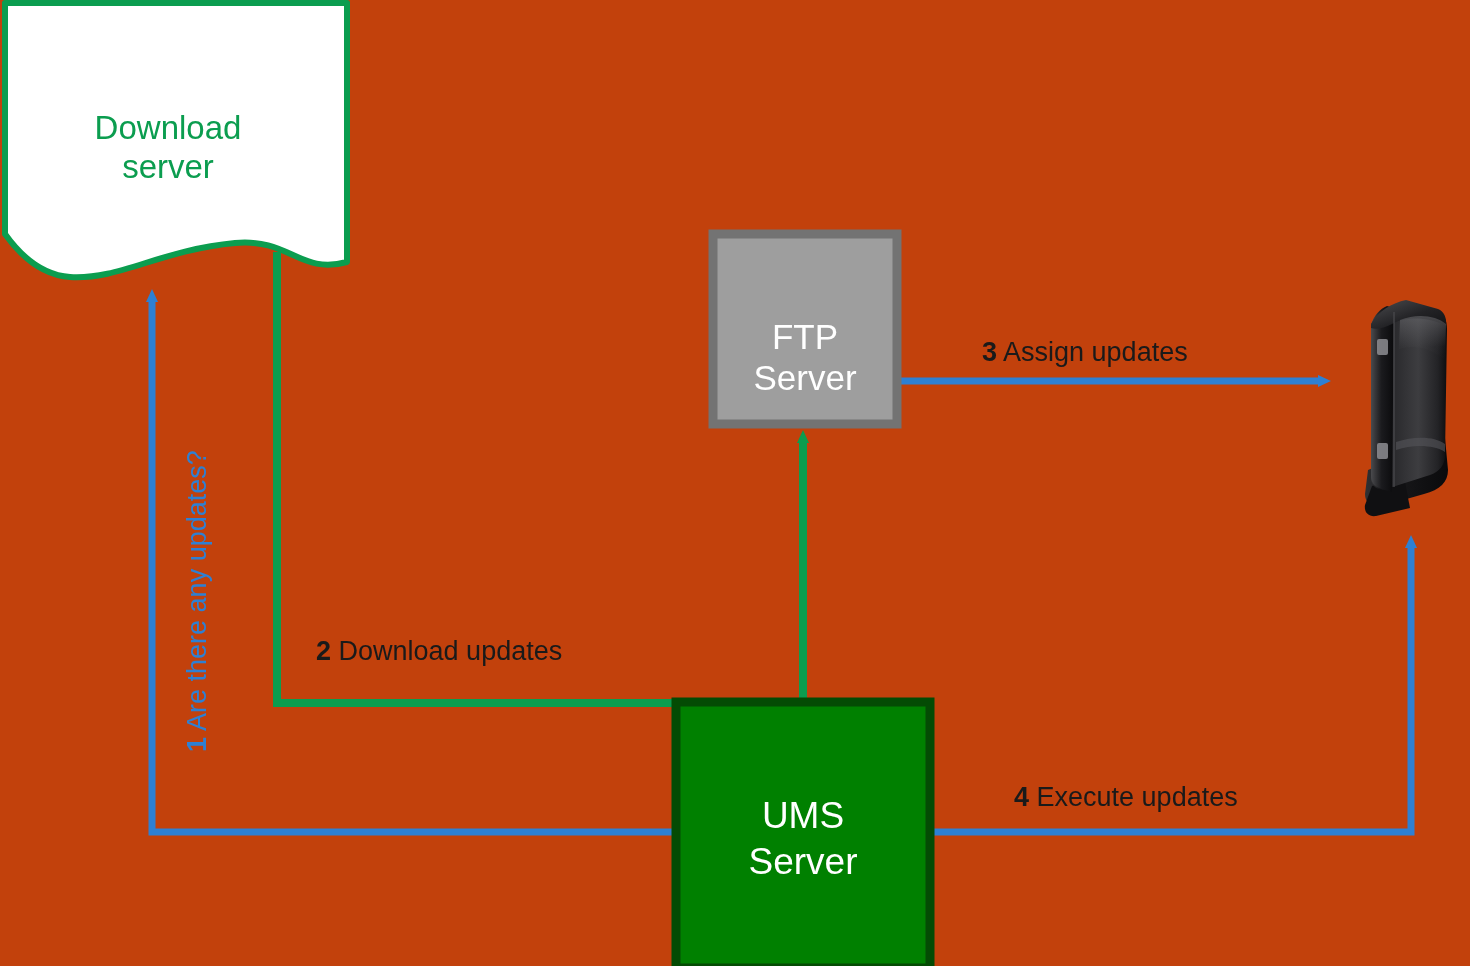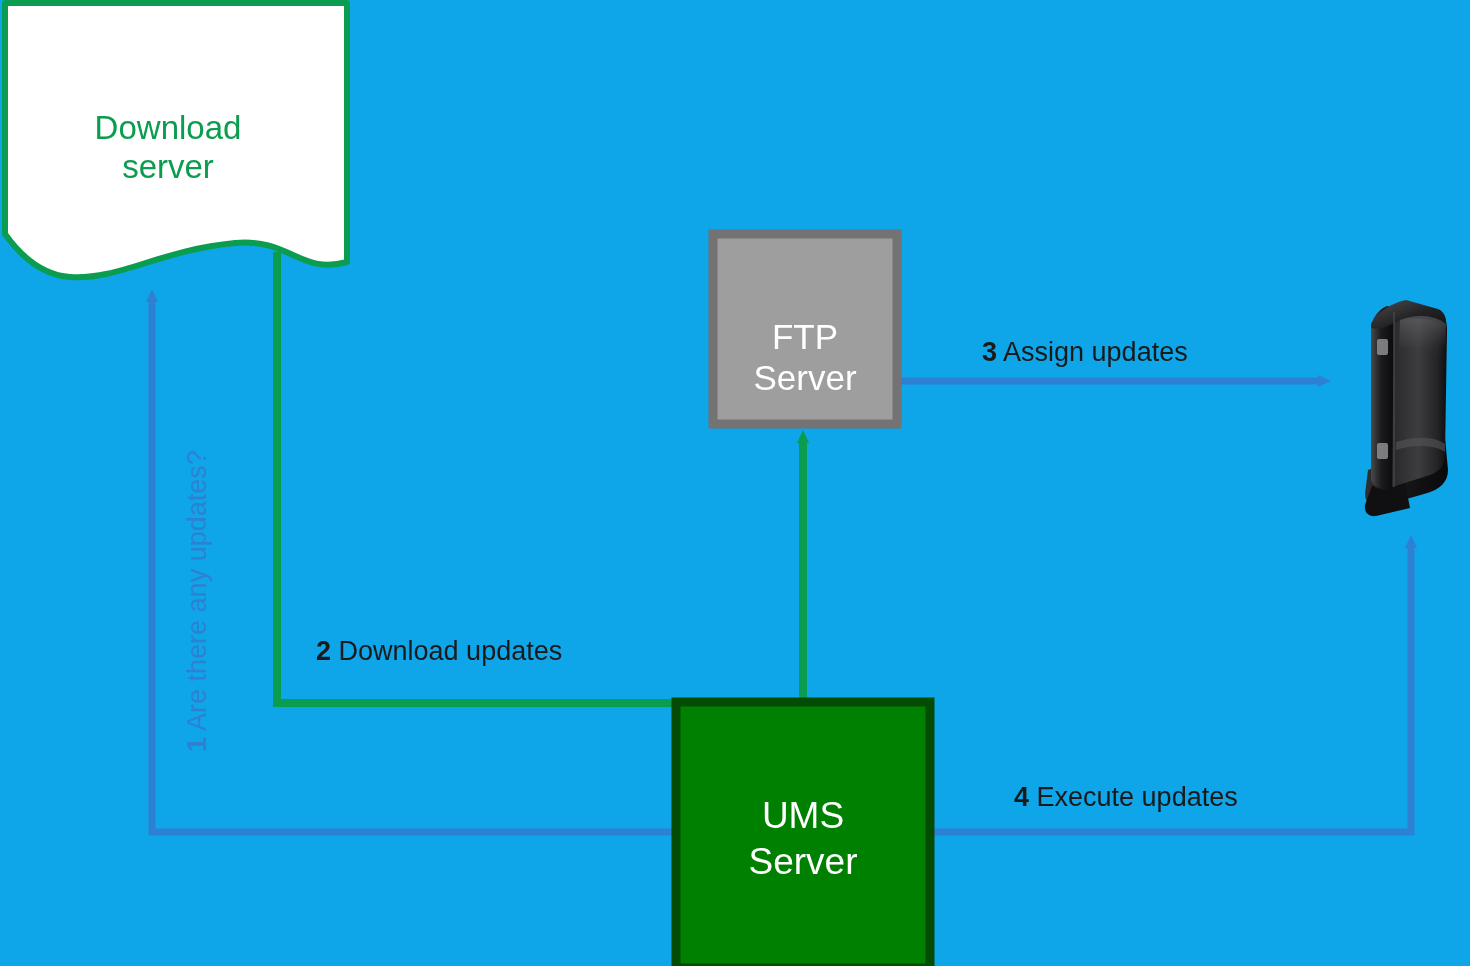"Download" #diagram-root { background: #0ea5e9 -> #c2410c }
